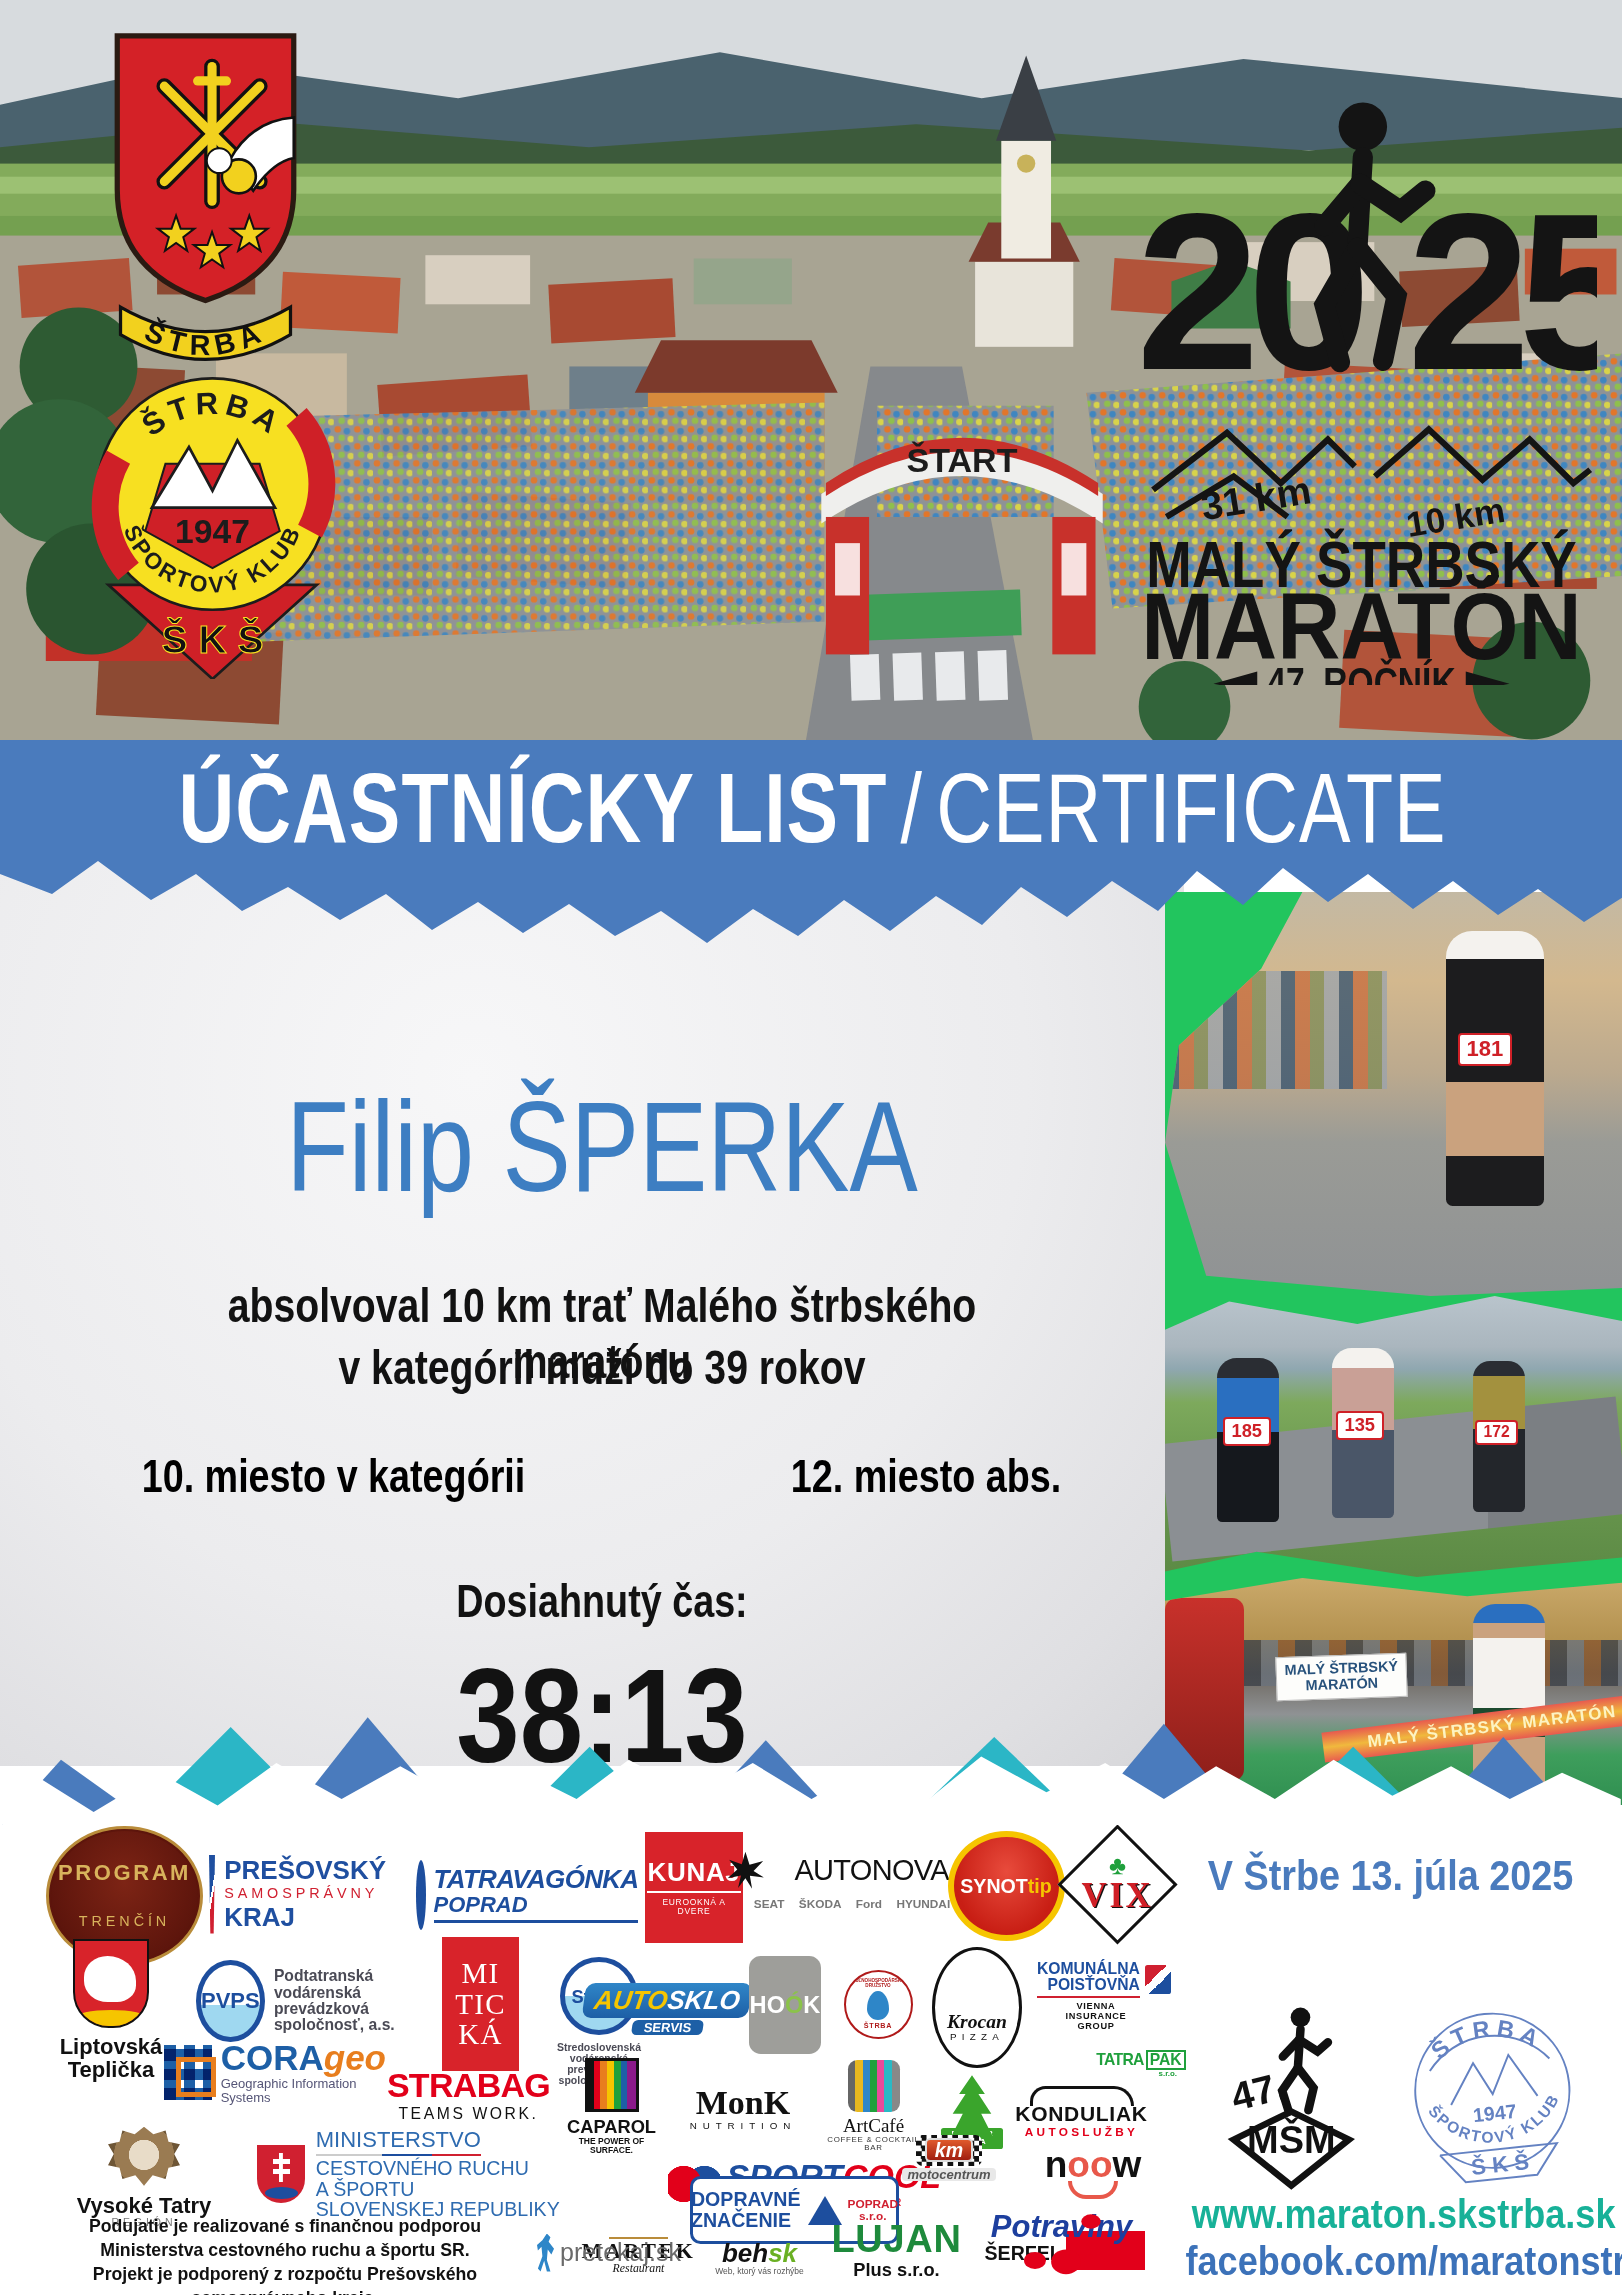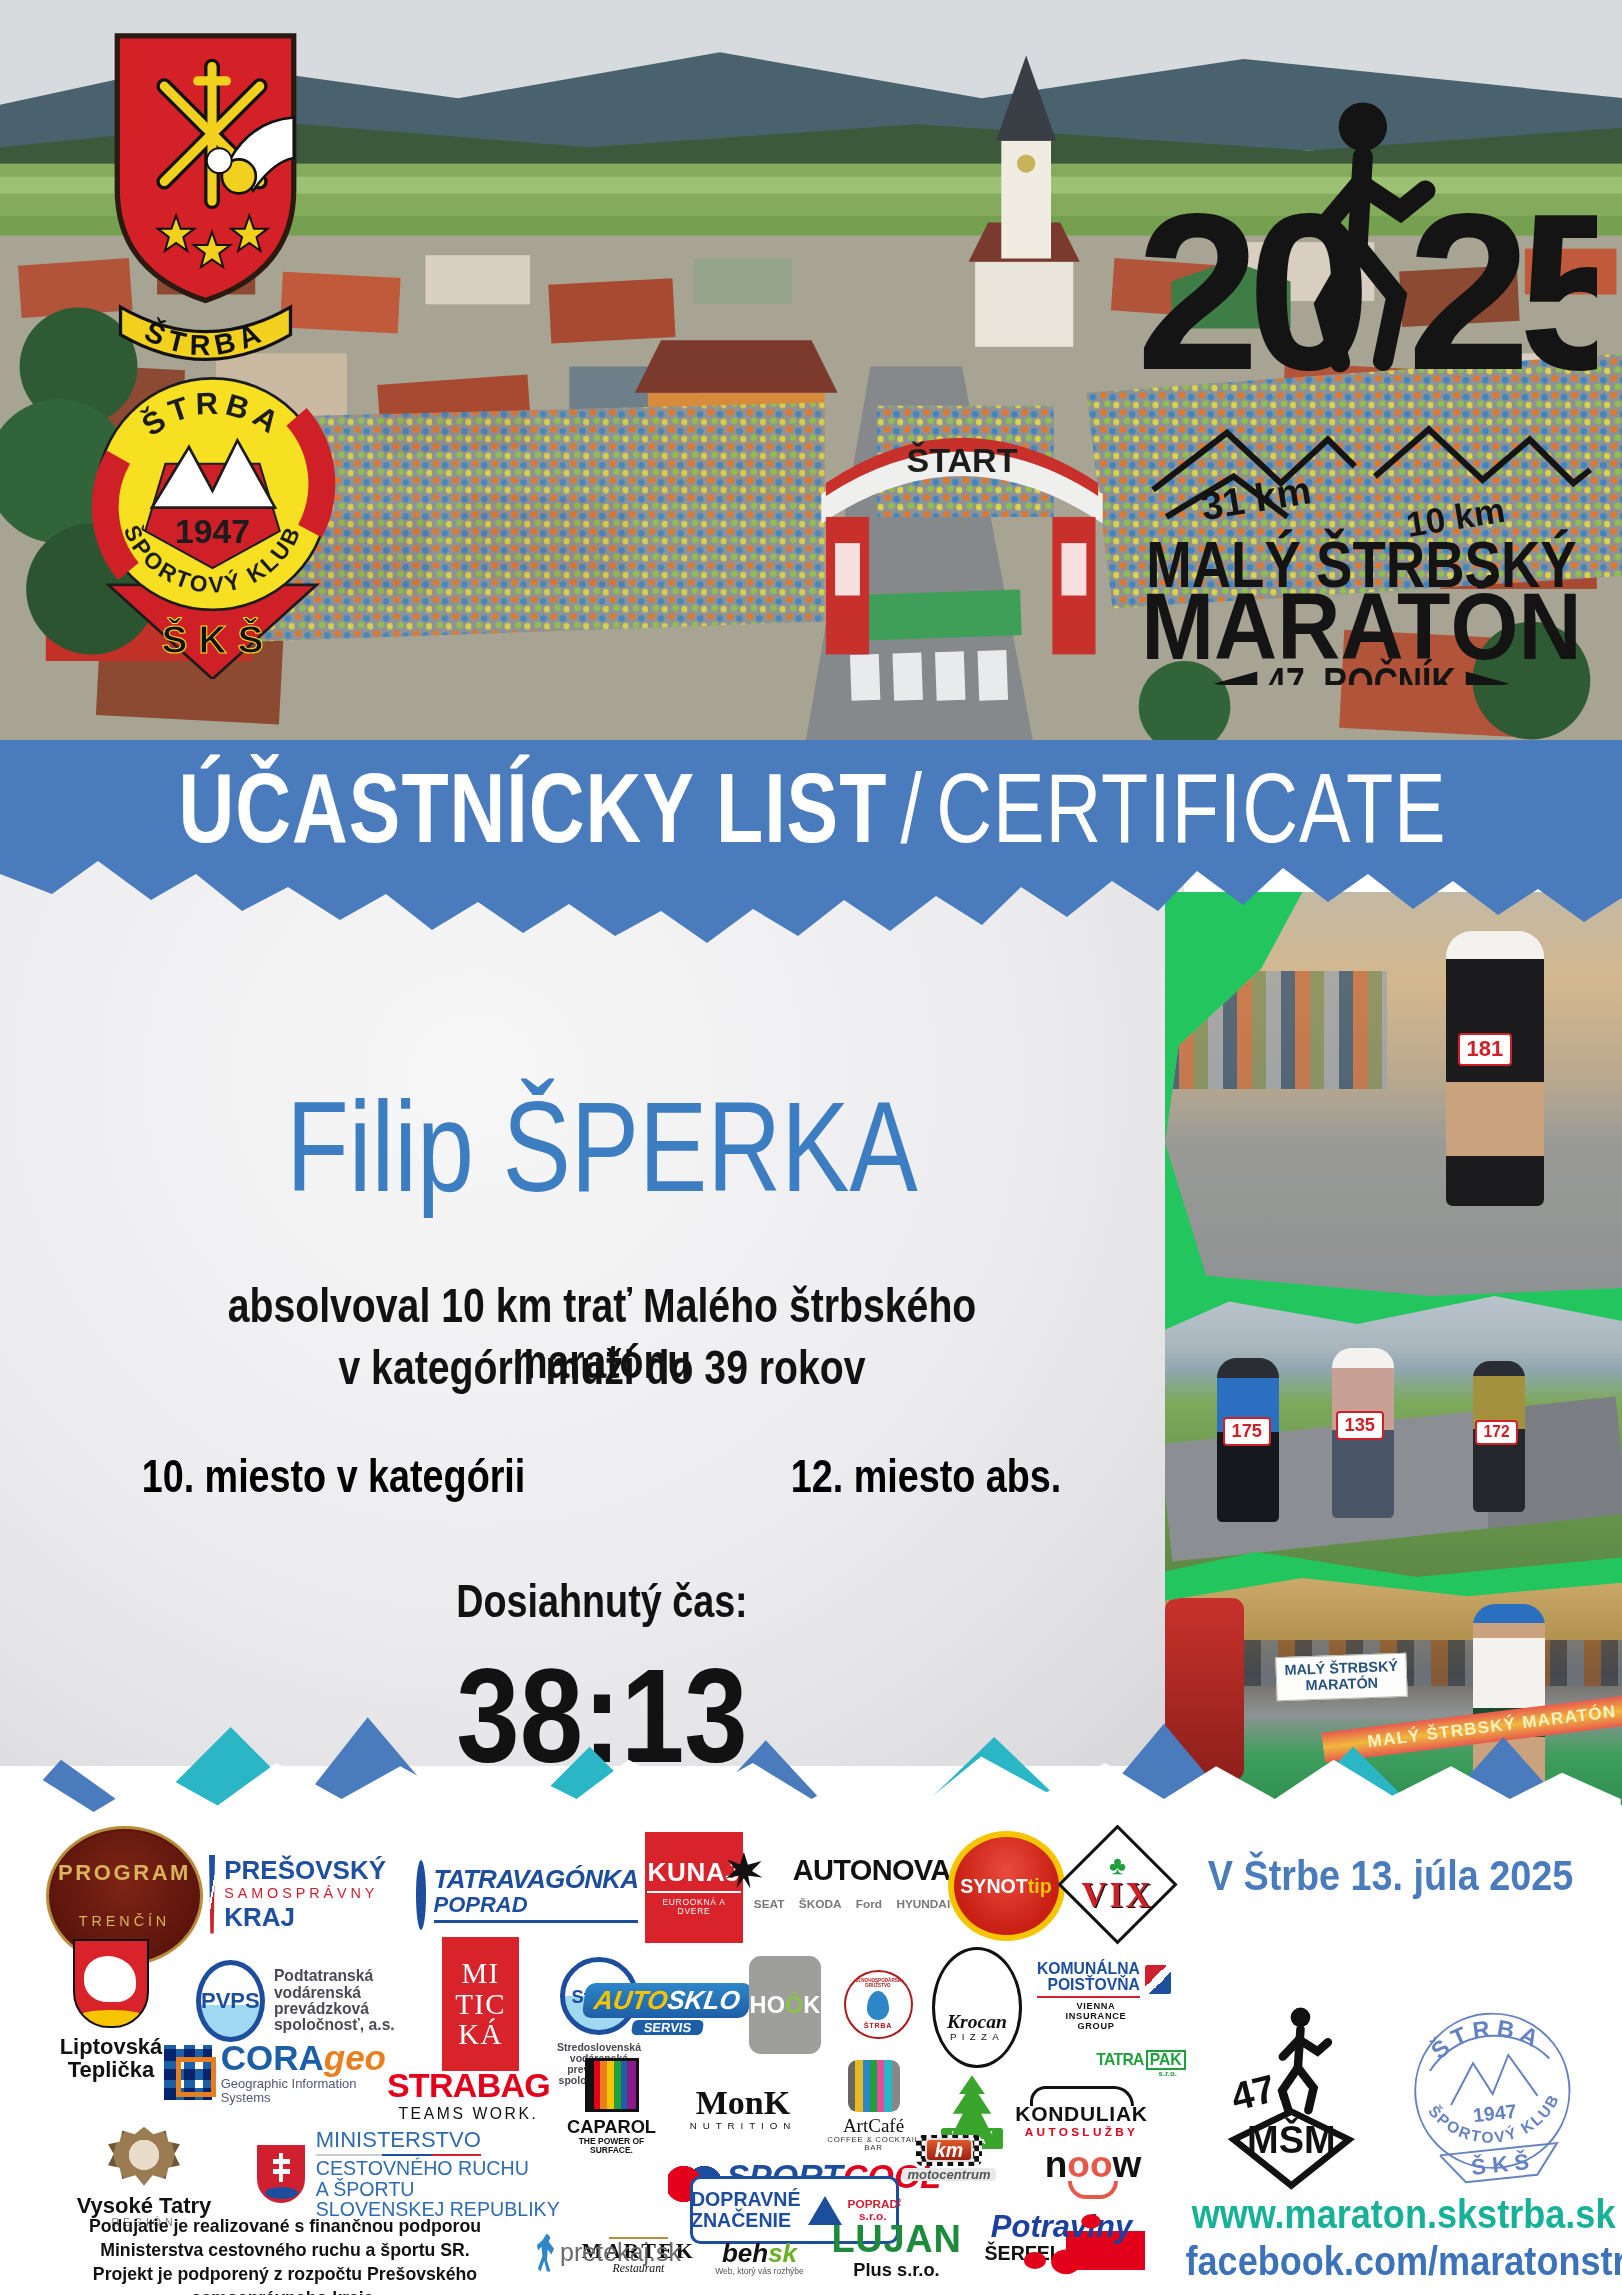"175" div.bib { text: 175 -> 185 }
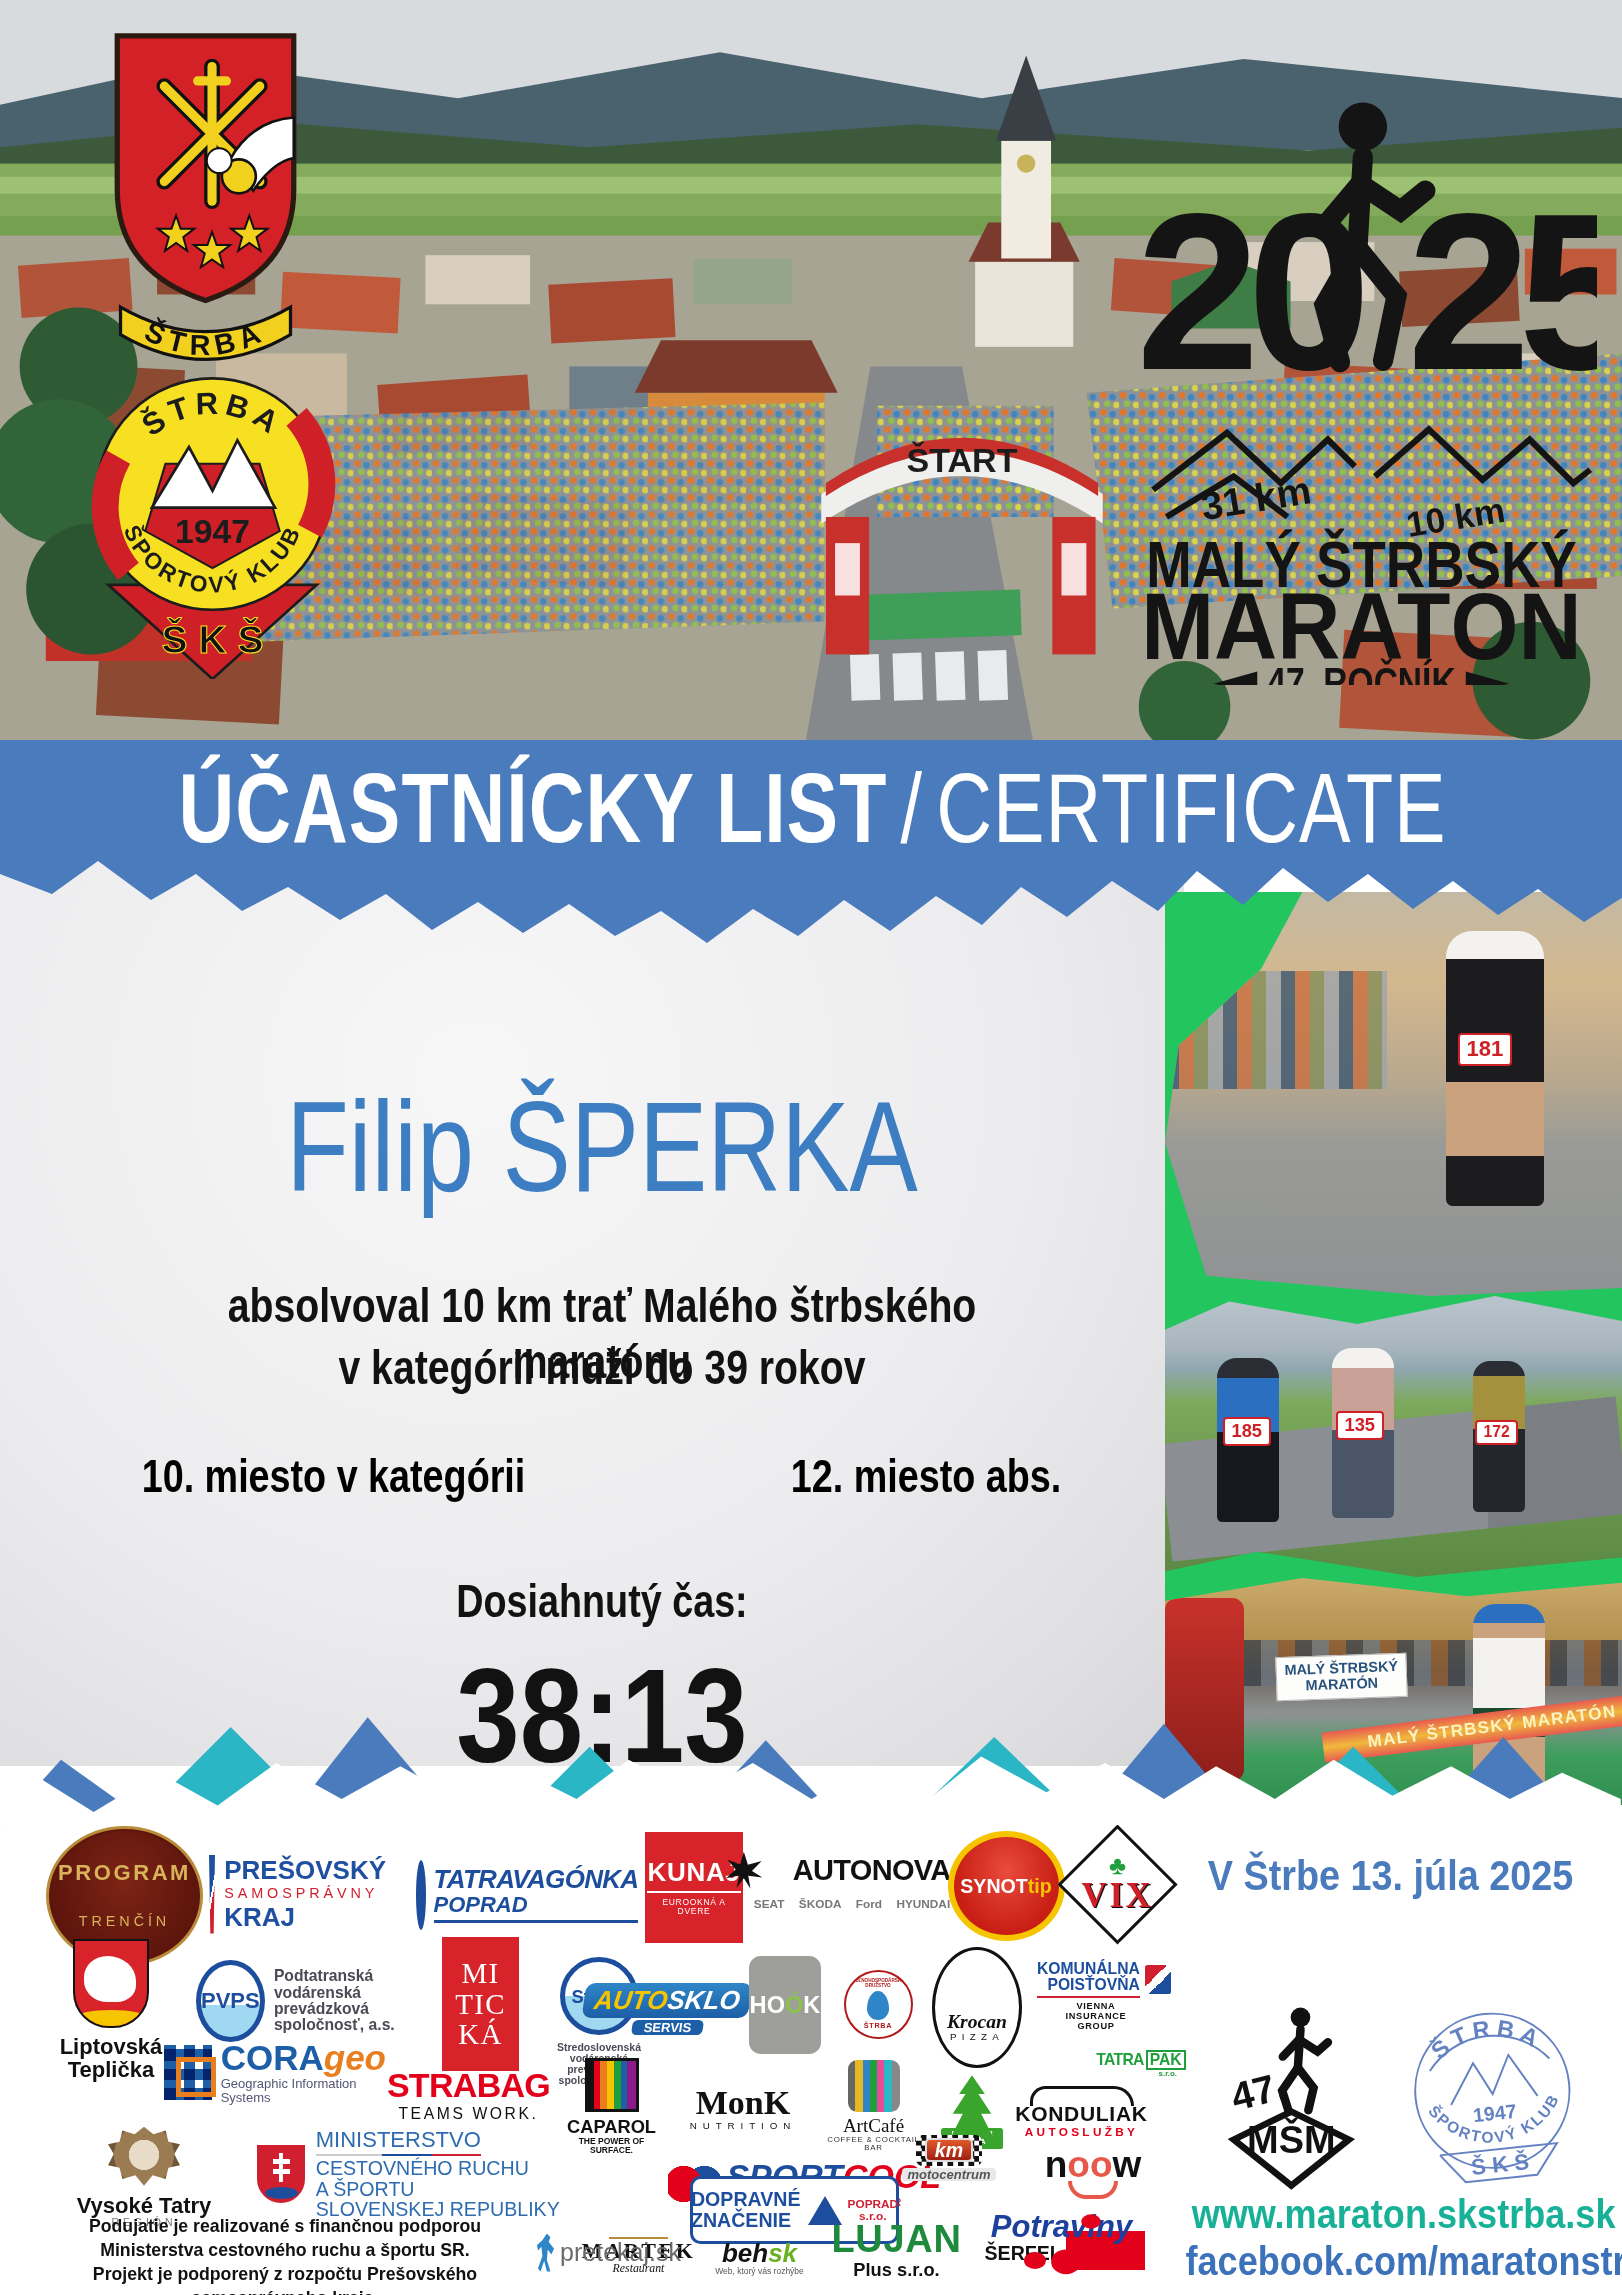"AUTONOVA" #sp-autonova .a { font-weight: 700 -> 400 }
